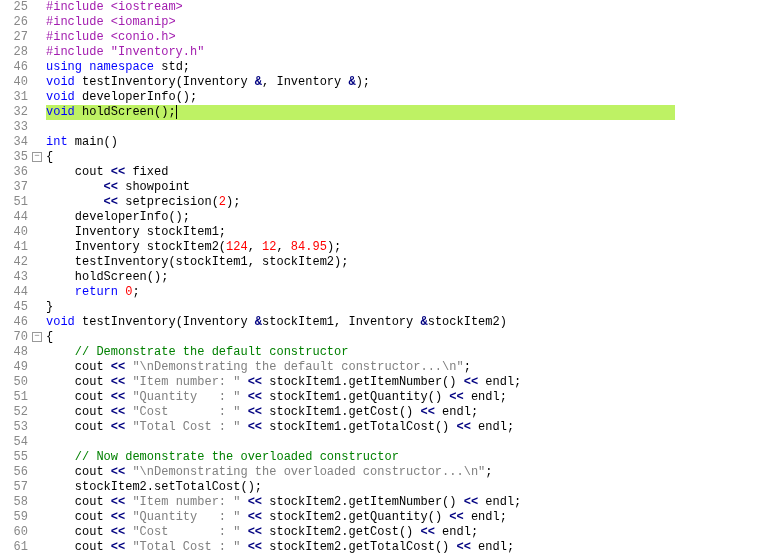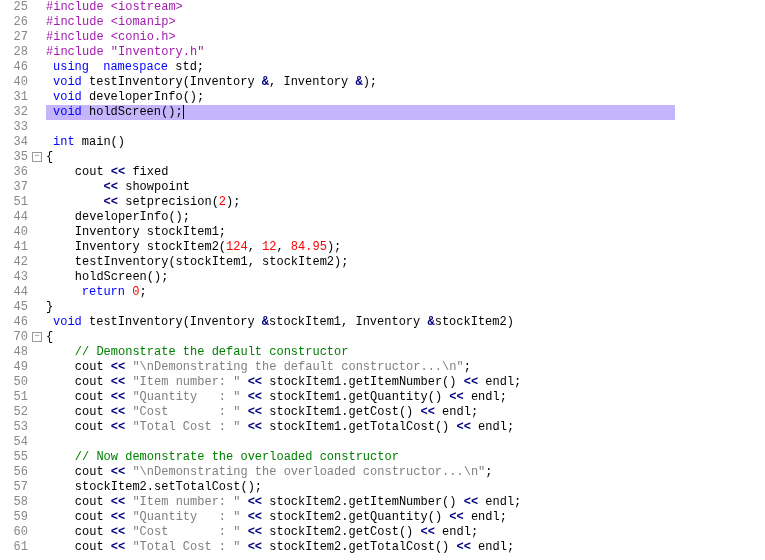"using" .kw { margin-left: 7px -> none }
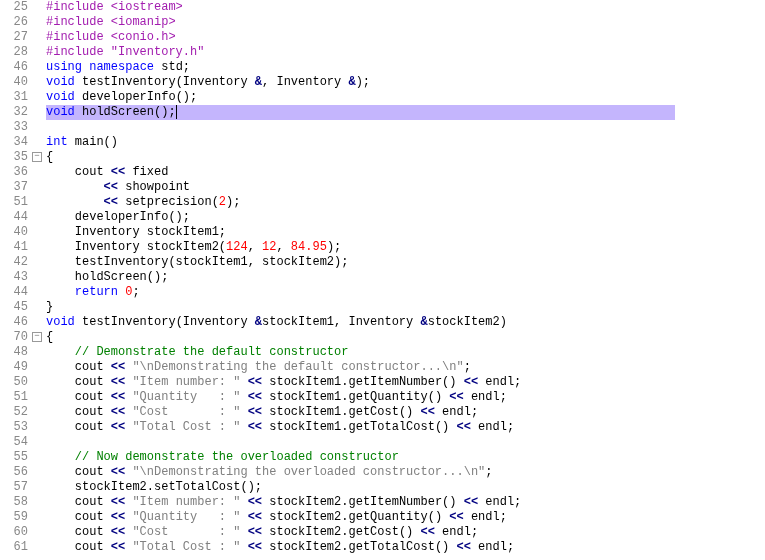"void holdScreen();" .hl { background: #c4b5fd -> #bef264 }
